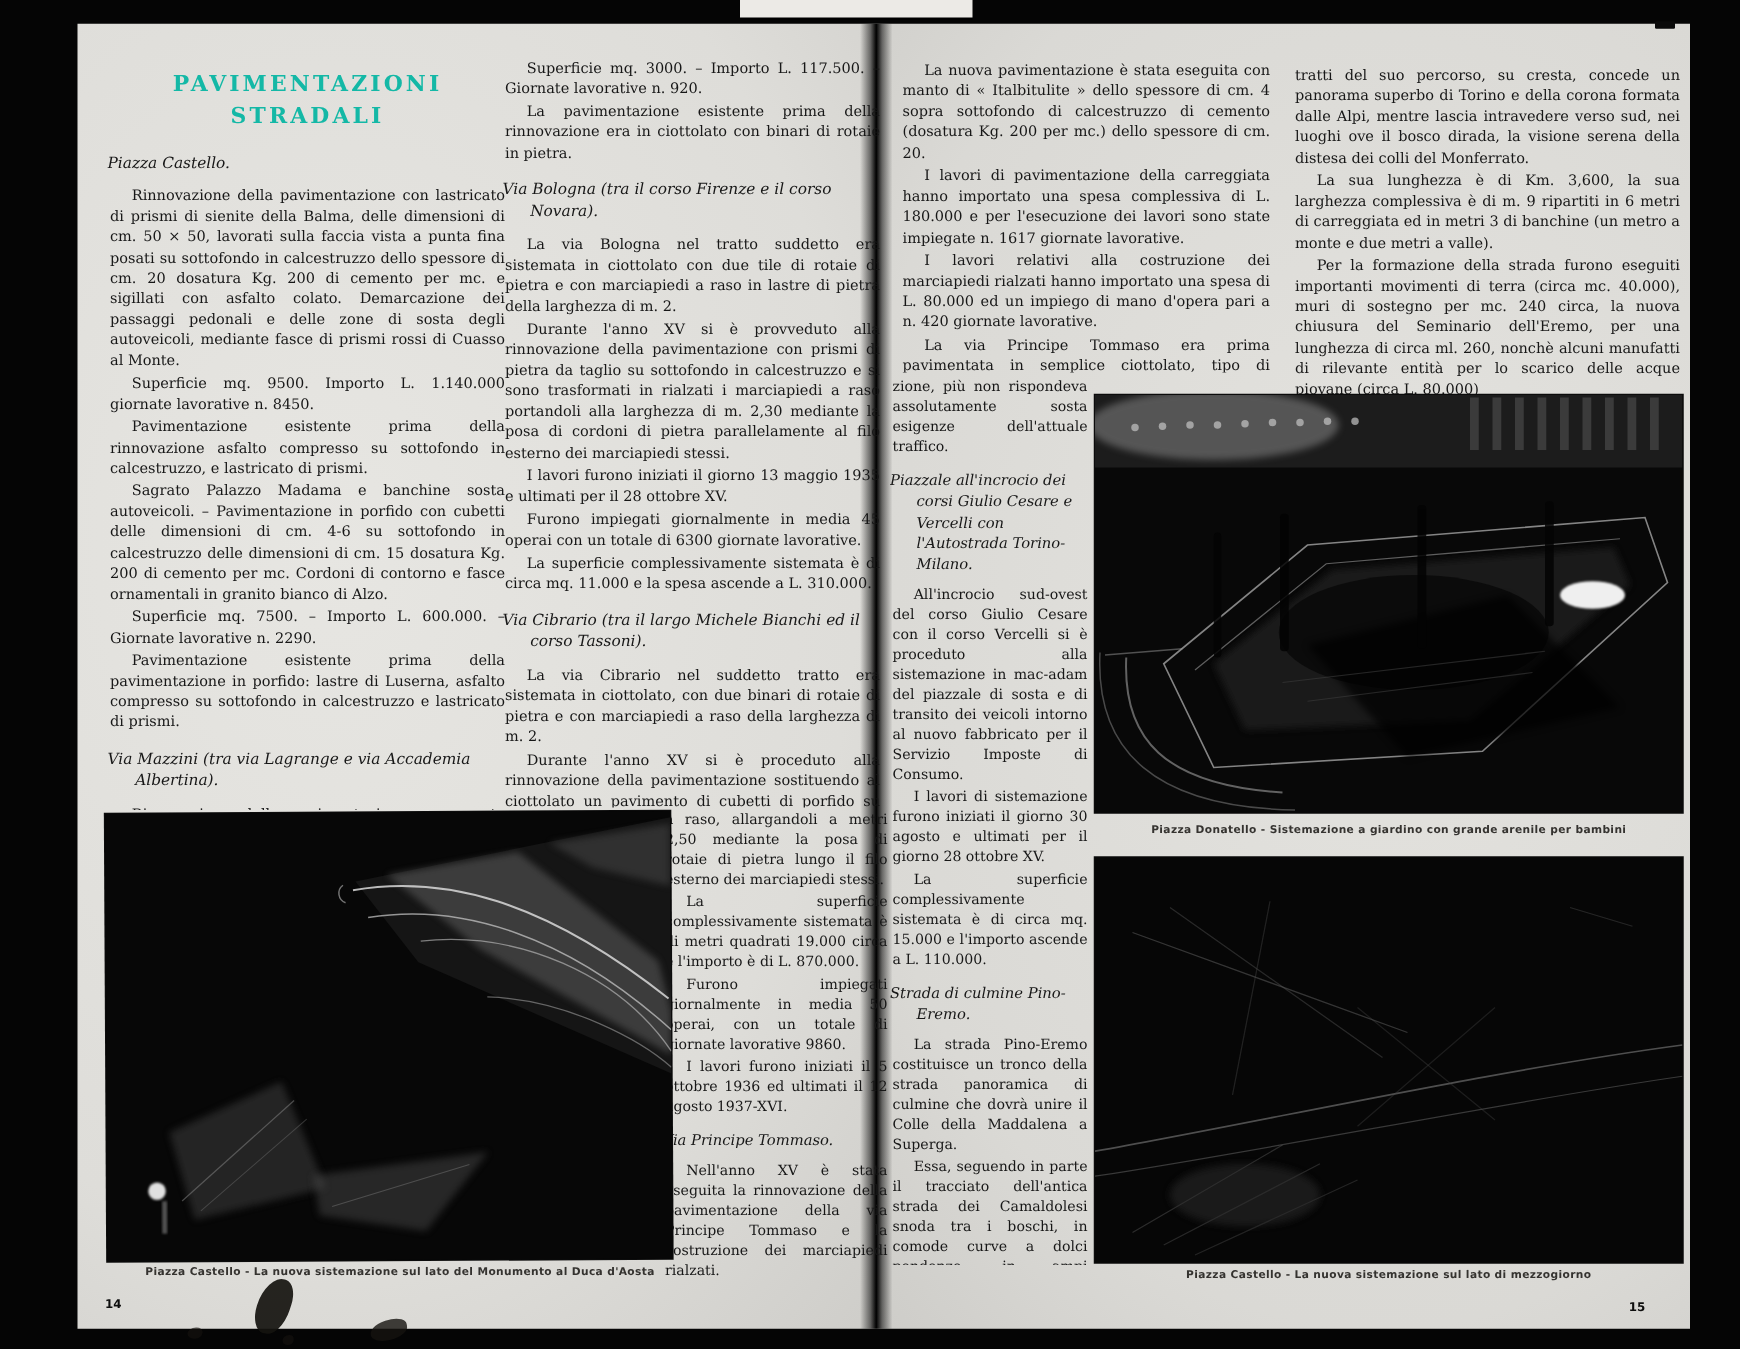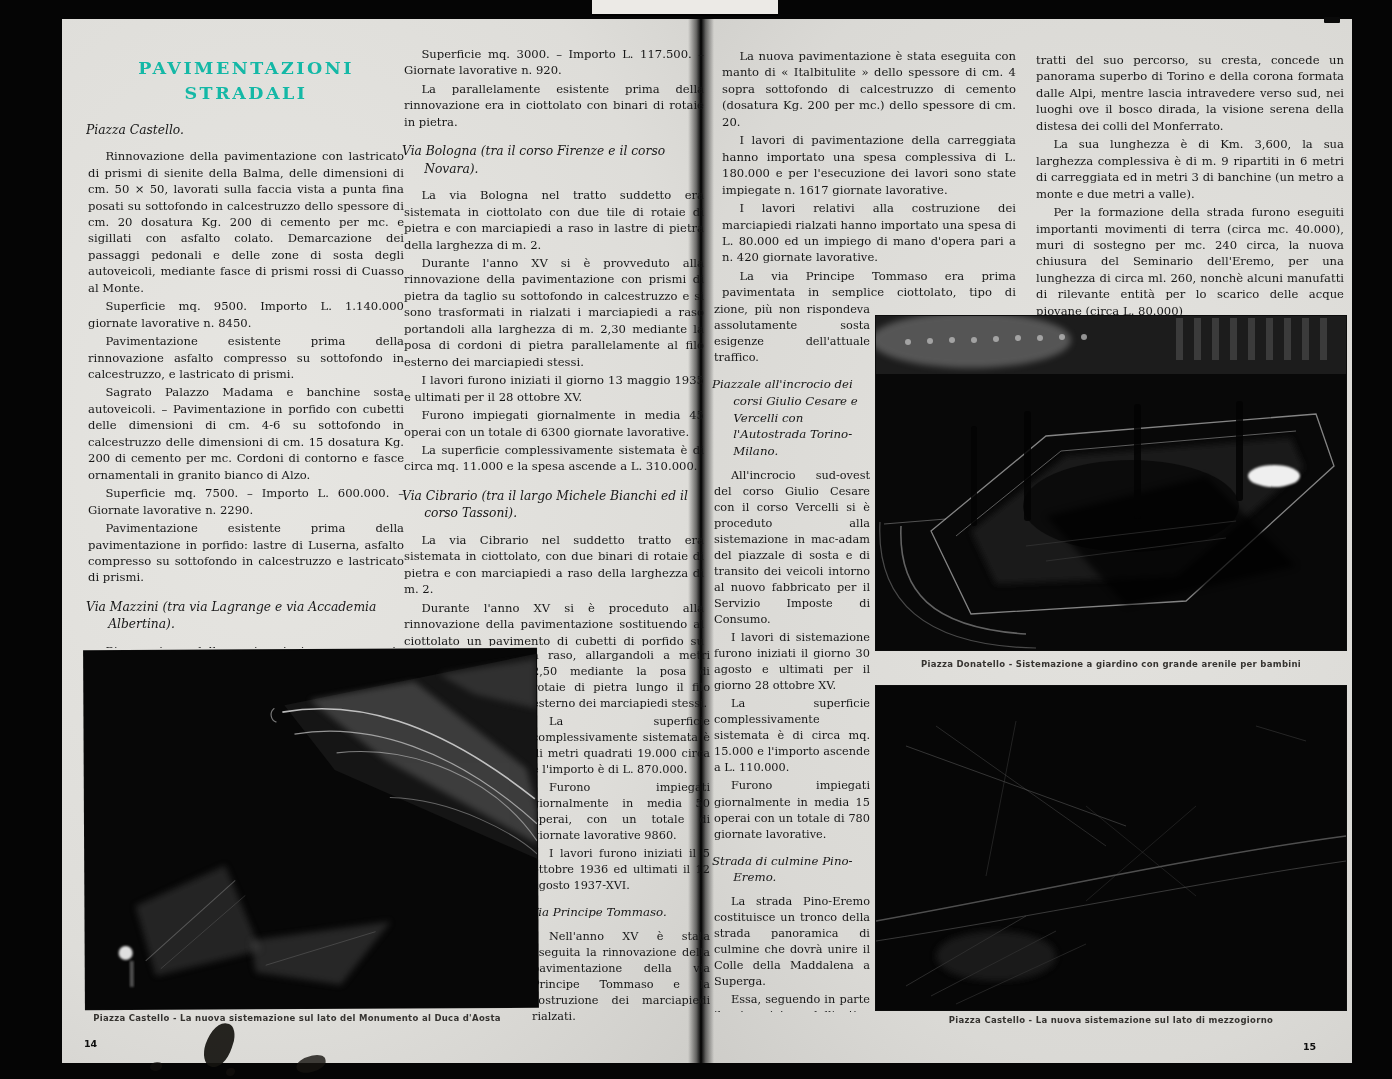"La parallelamente esistente prima della" p.blk { text: parallelamente -> pavimentazione }
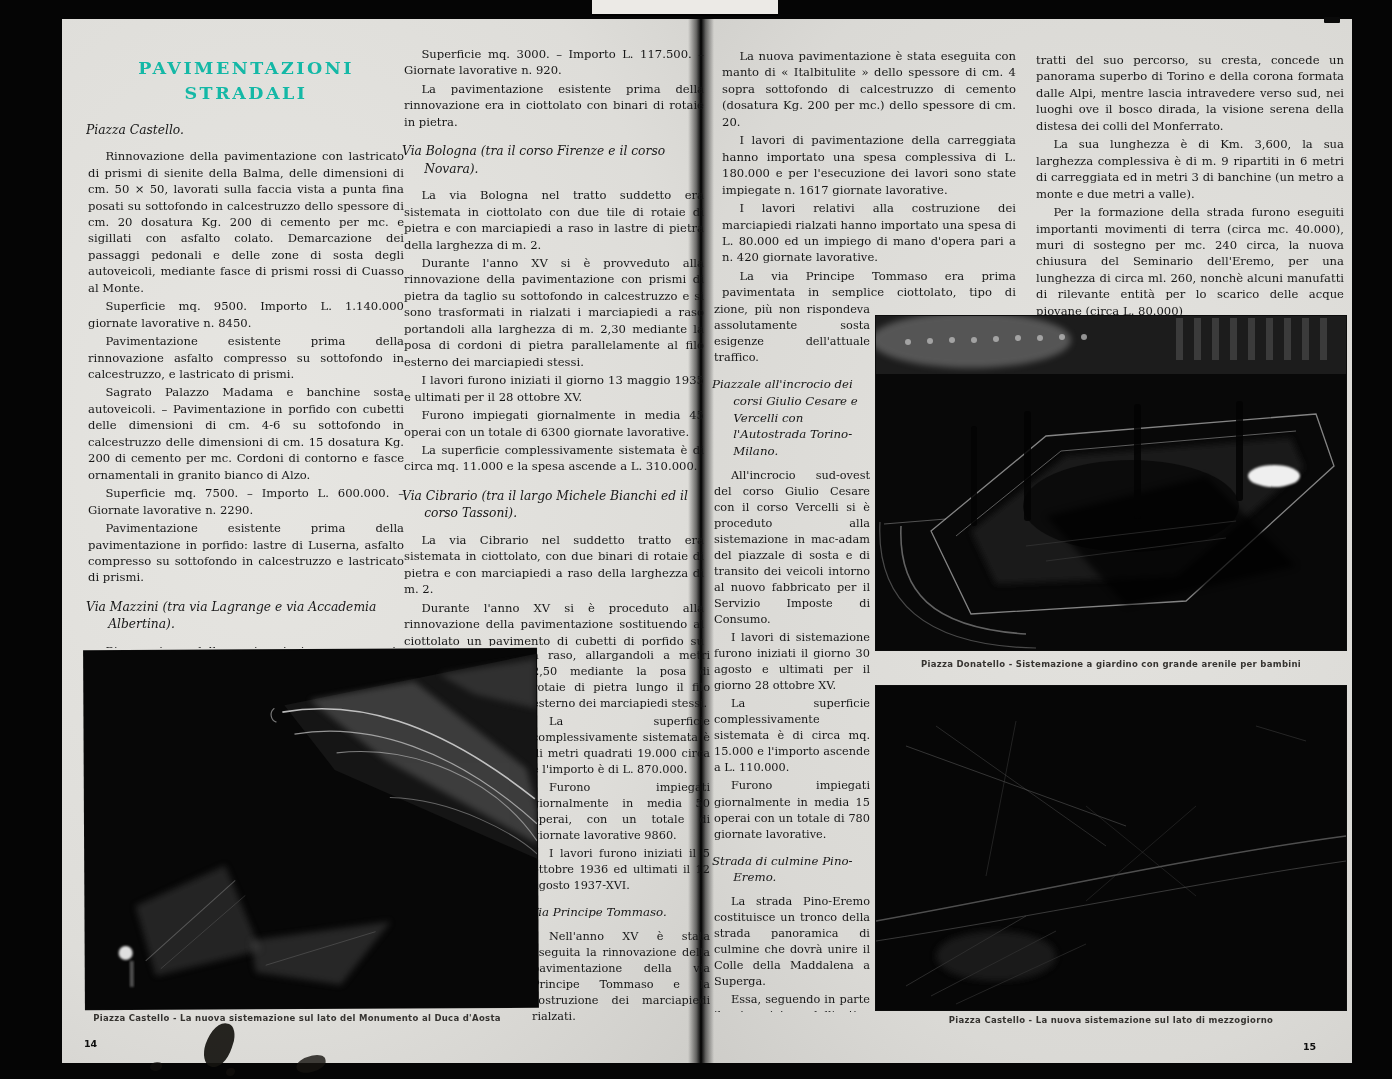"Furono impiegati giornalmente in media 15" p.blk { html: <p>Furono impiegati giornalmente in media 15 operai con un totale di 780 giornate lavorative.</p> -> none }
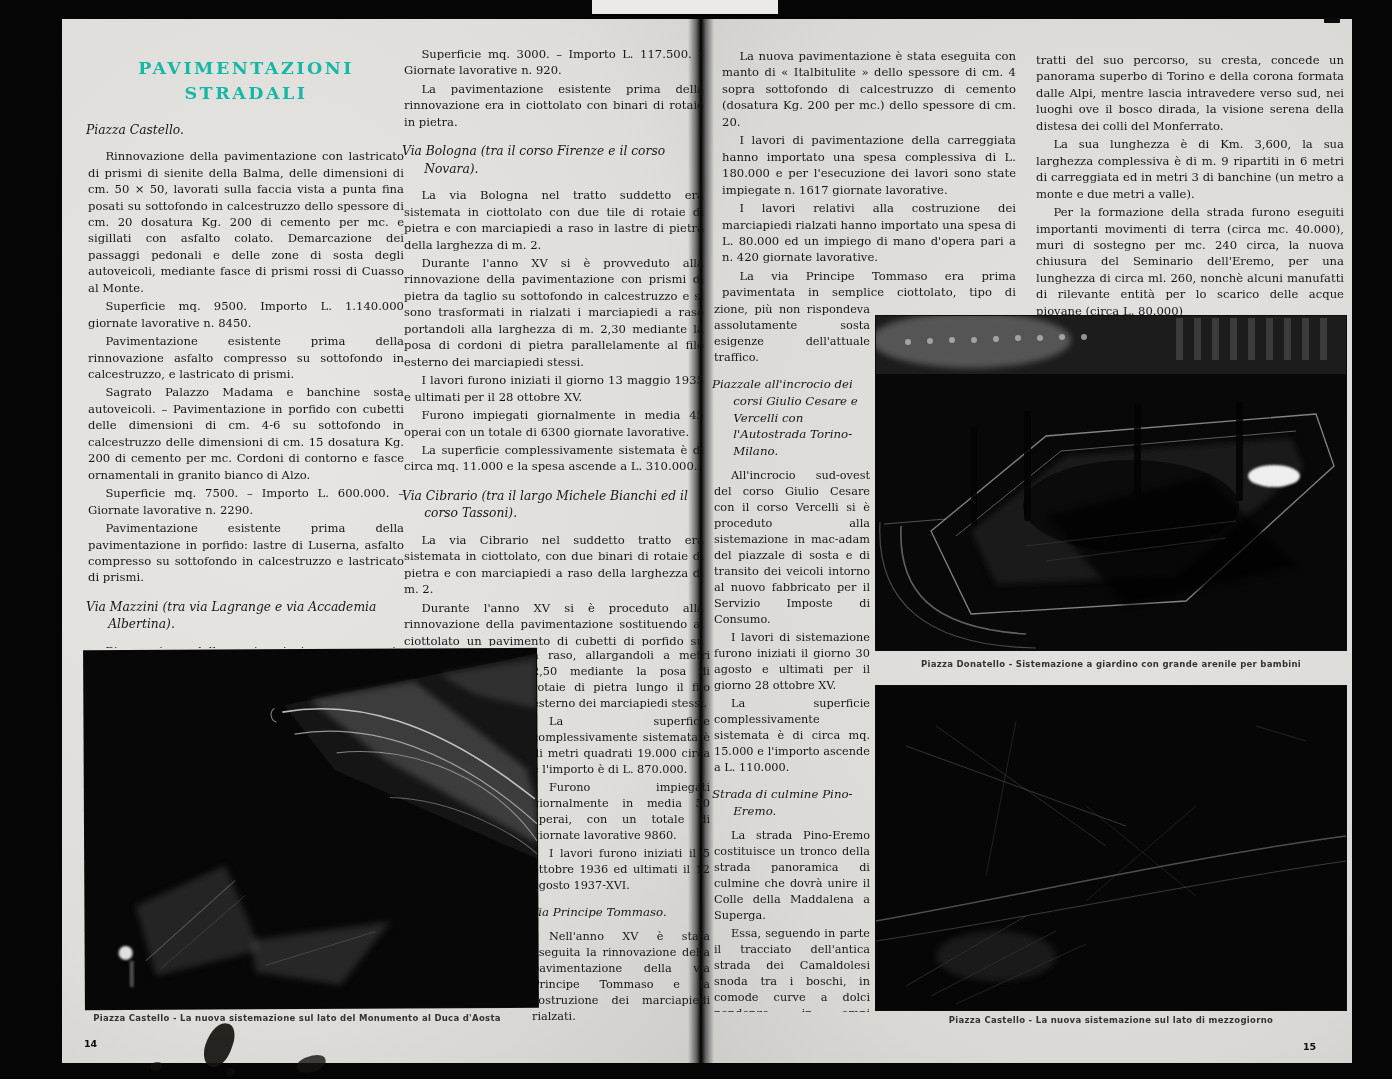"Piazza Castello - La nuova sistemazione sul lato del" .caption-1 { left: 71px -> 94px }
